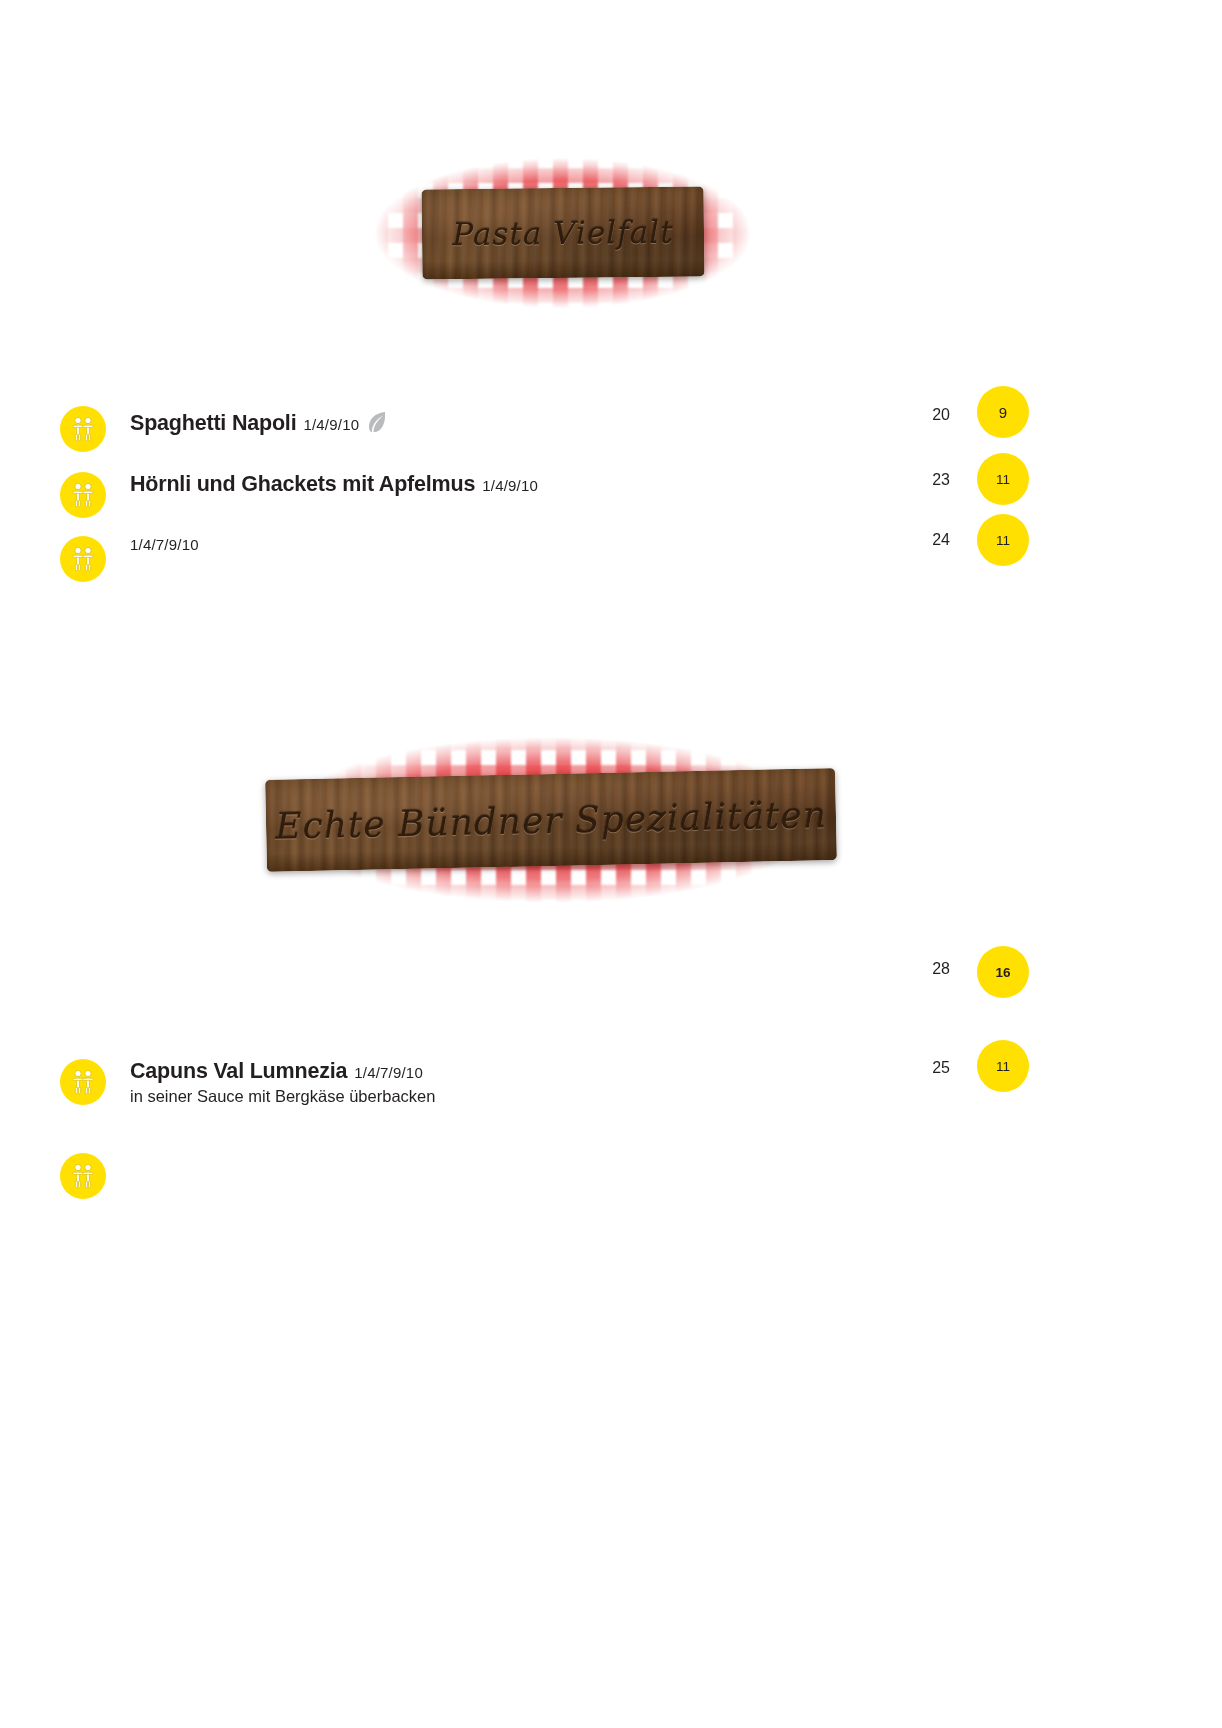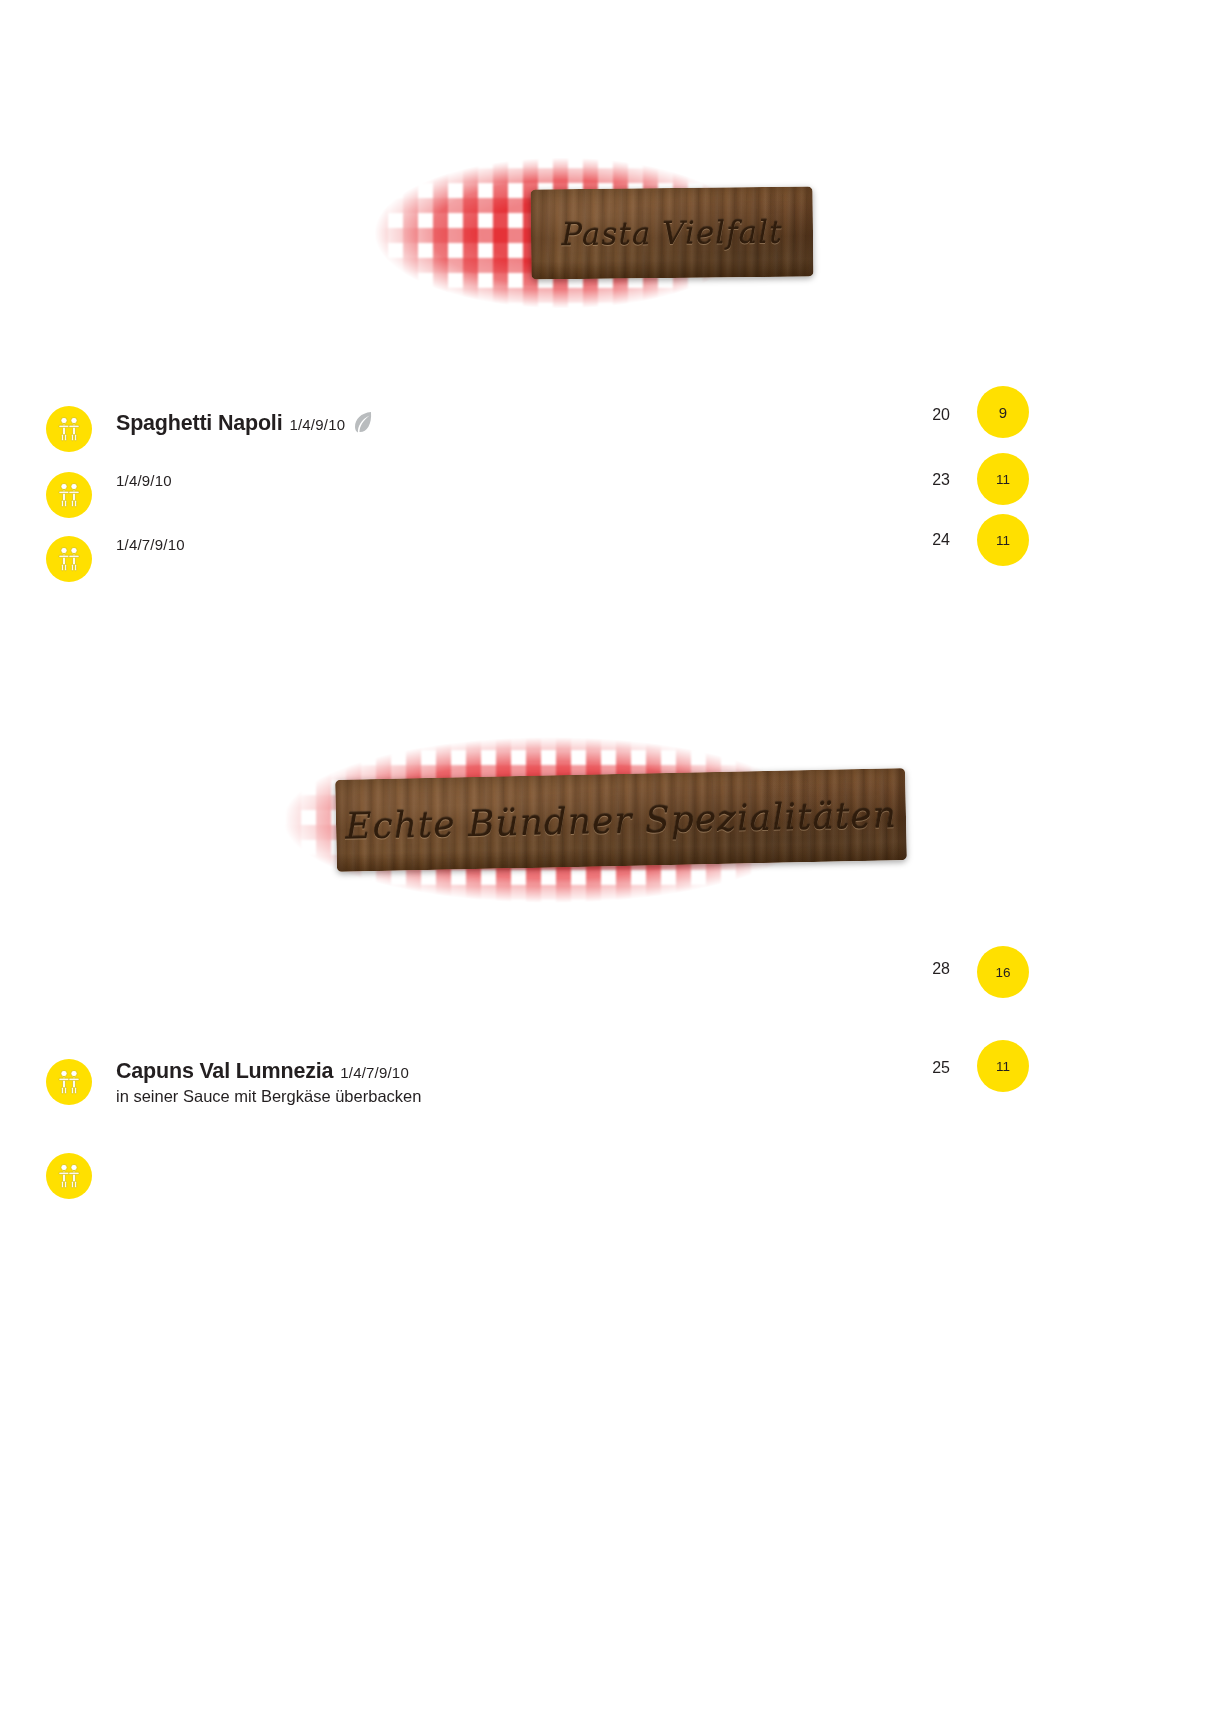"Pasta Vielfalt" .sign-block { justify-content: flex-end -> center }
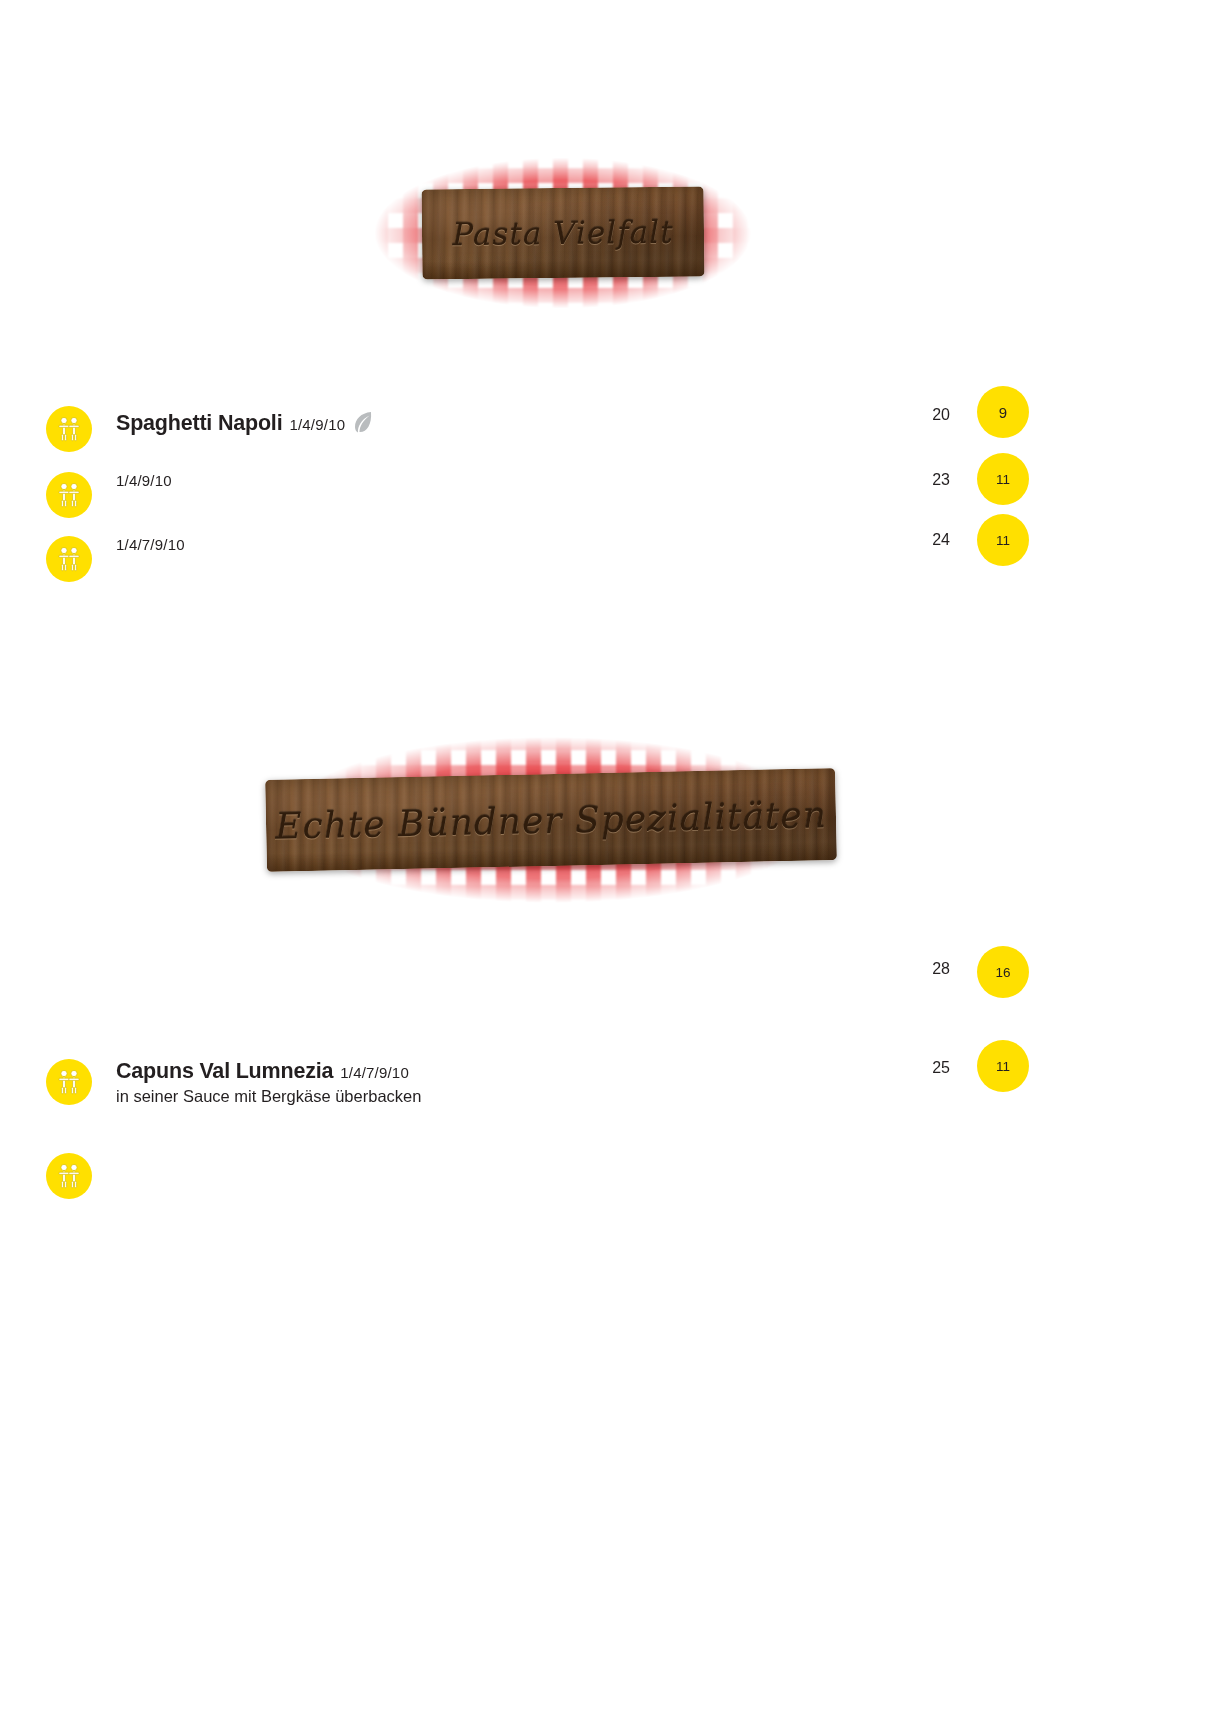"Spaghetti Napoli" .menu-section { left: 46px -> 60px }
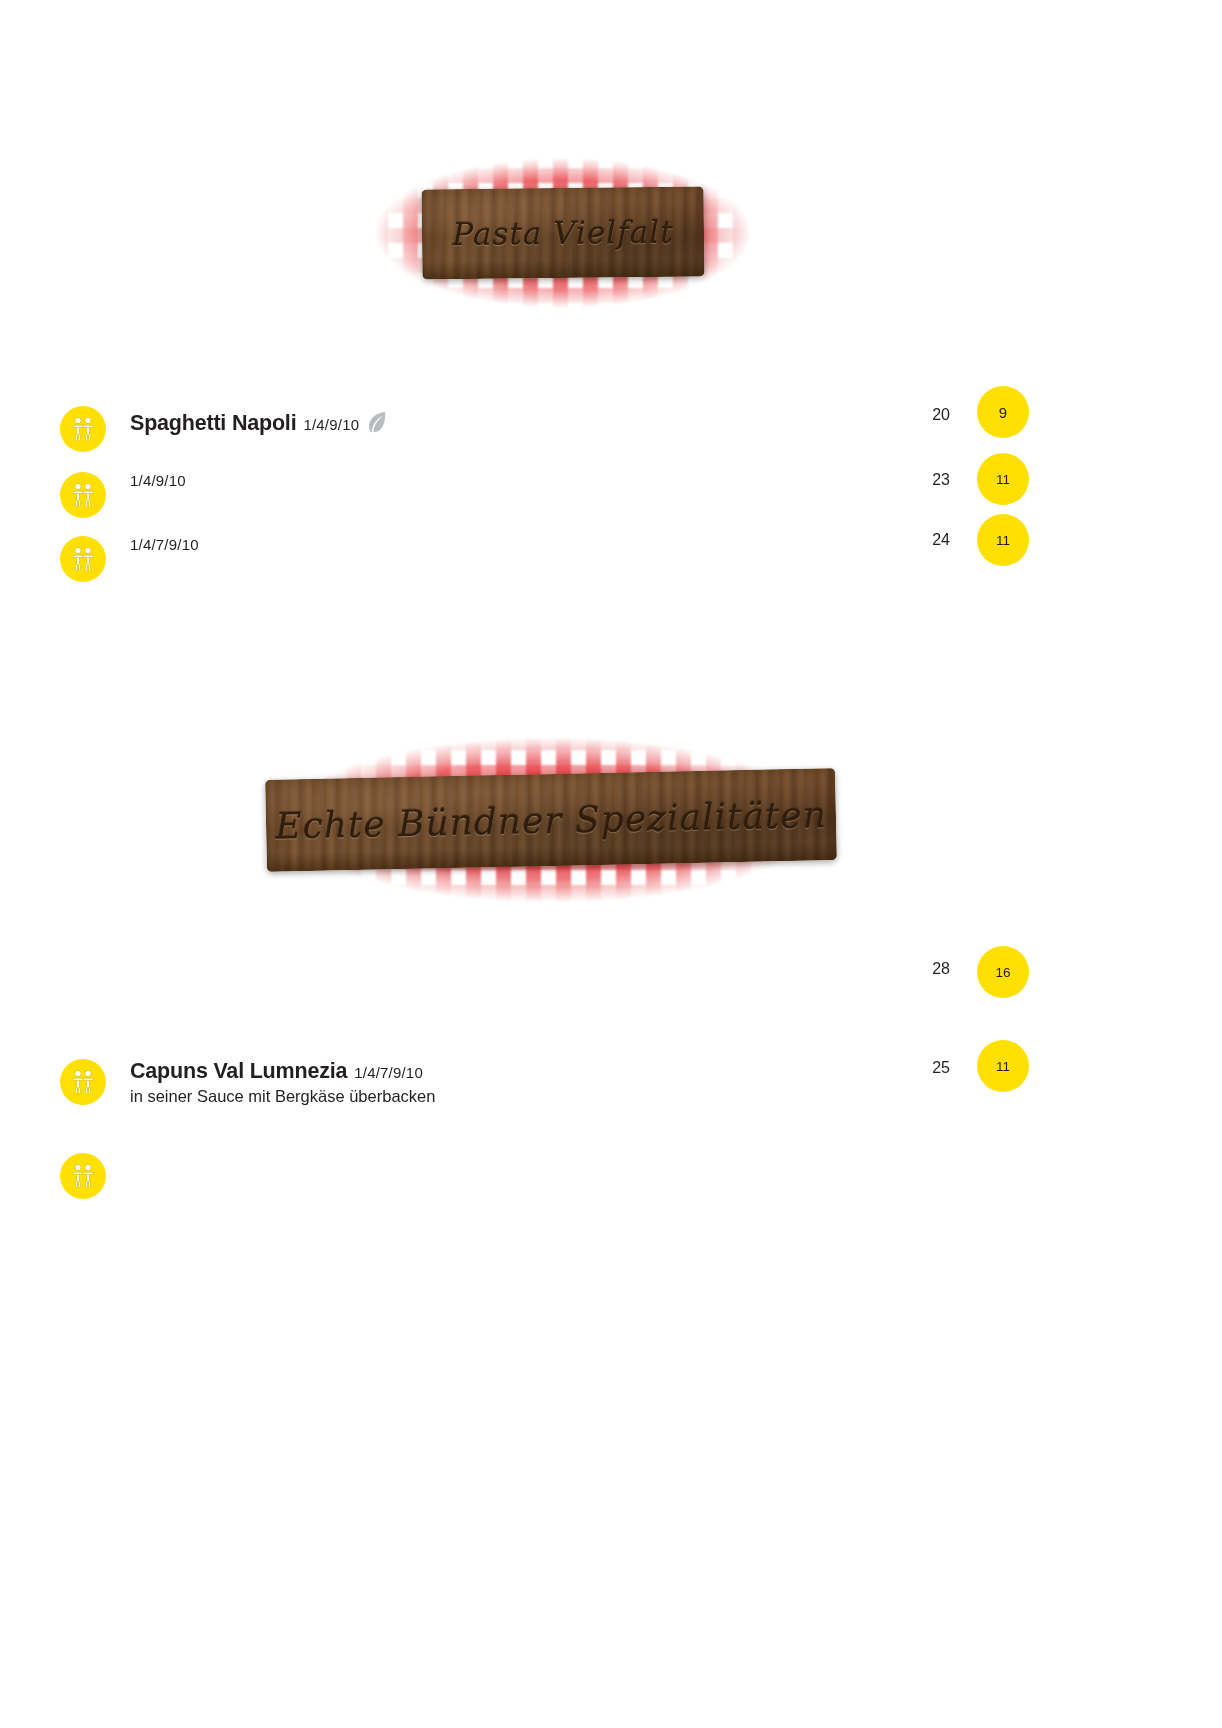"Hörnli und Ghackets mit Apfelmus" span.item-title { html: none -> <span>Hörnli und Ghackets mit Apfelmus</span> }
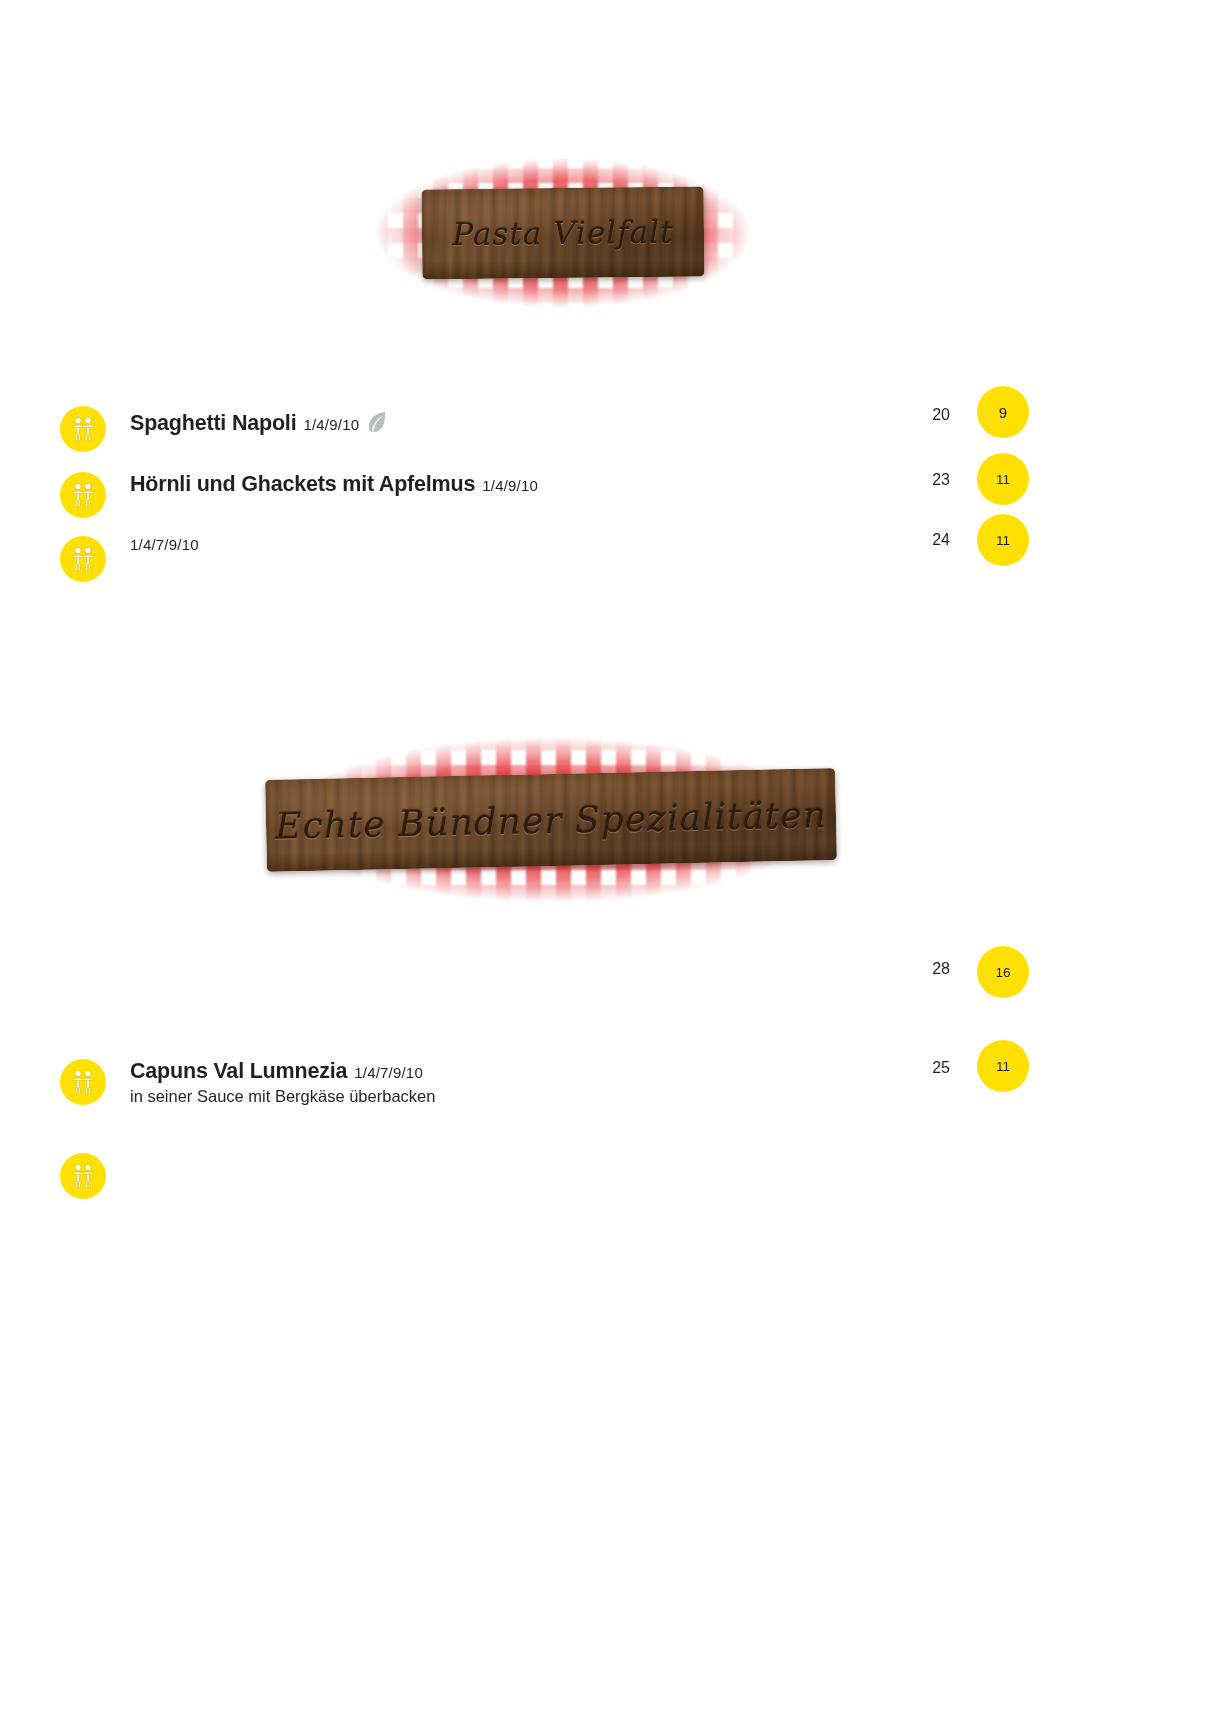"16" div.price-kids { font-weight: none -> bold }
